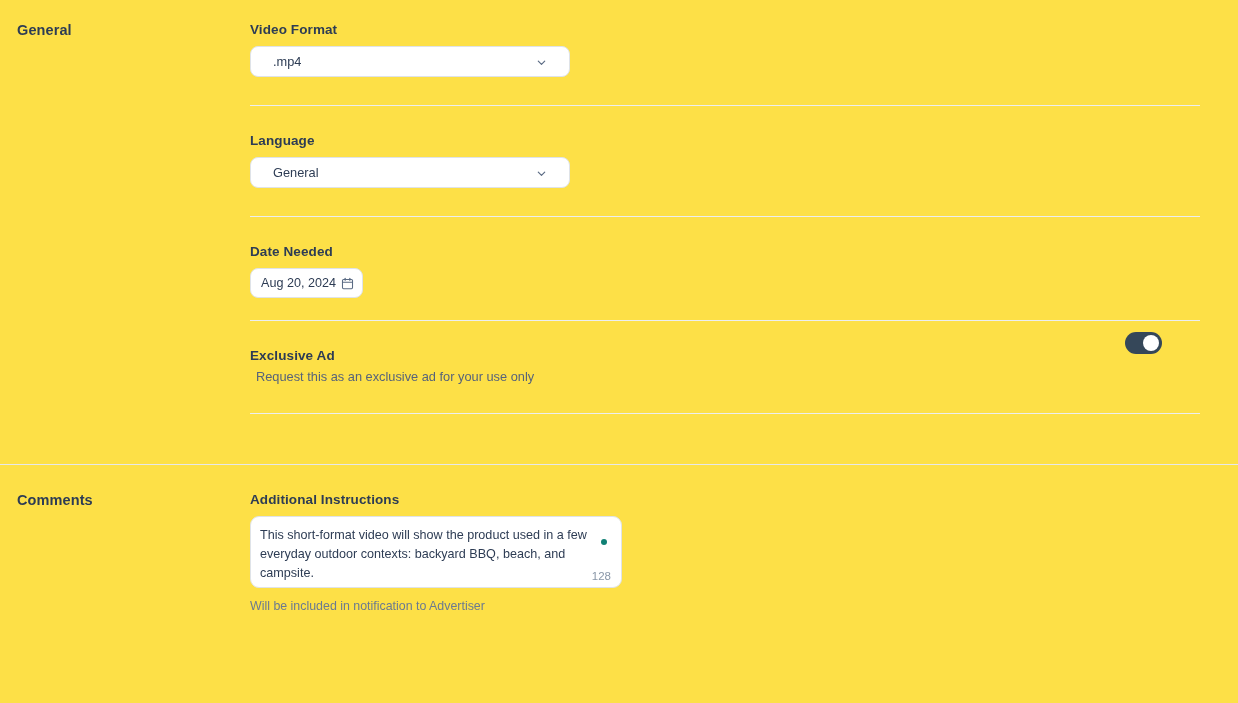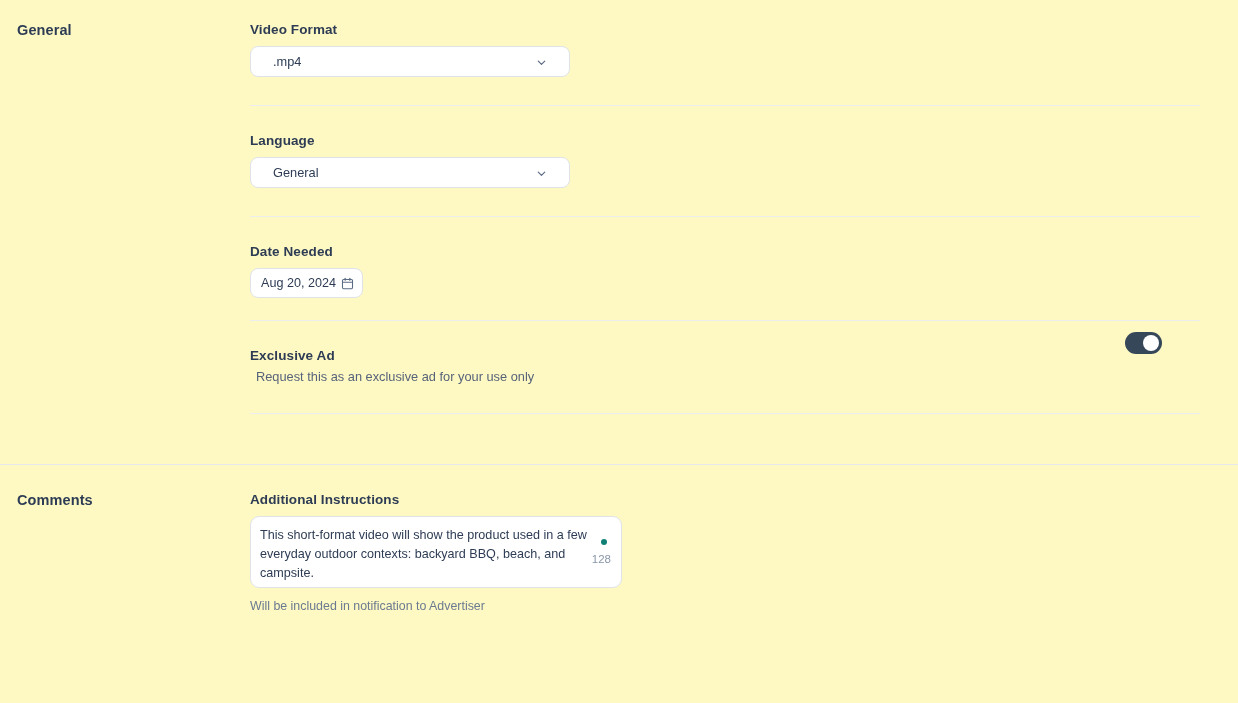"General" .page { background: #fef9c3 -> #fde047 }
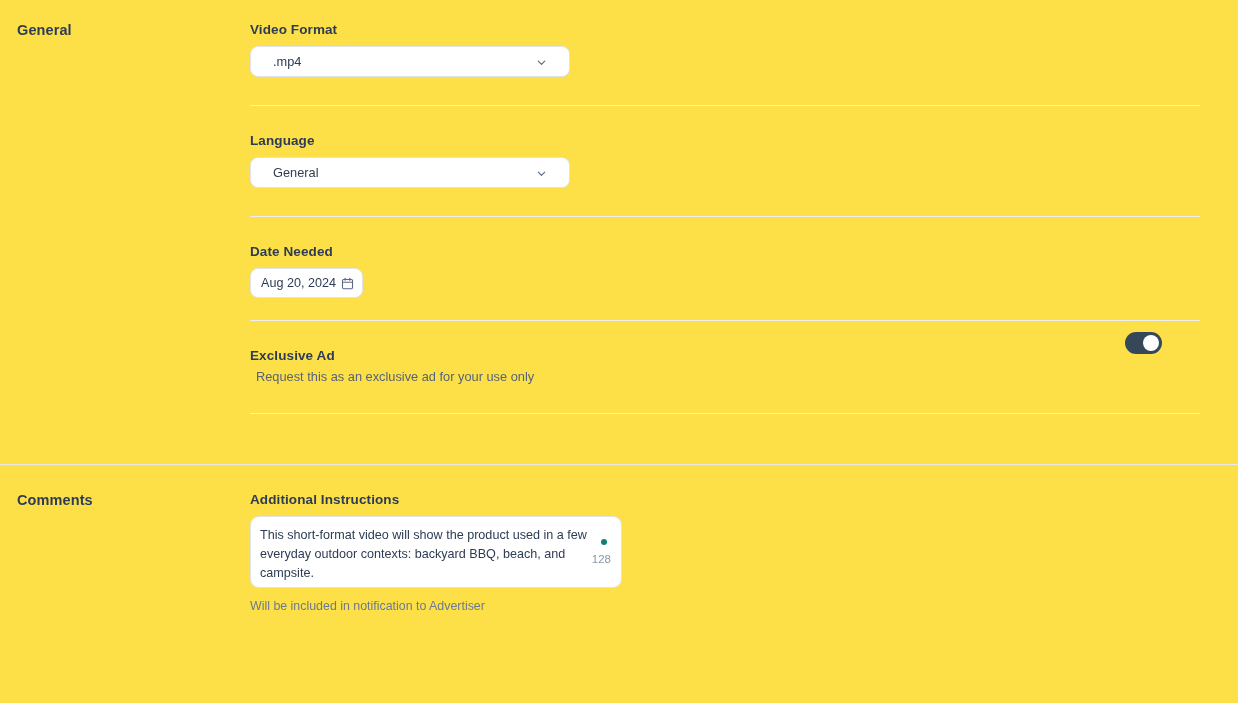"128" .ta-count { bottom: 22px -> 5px }
